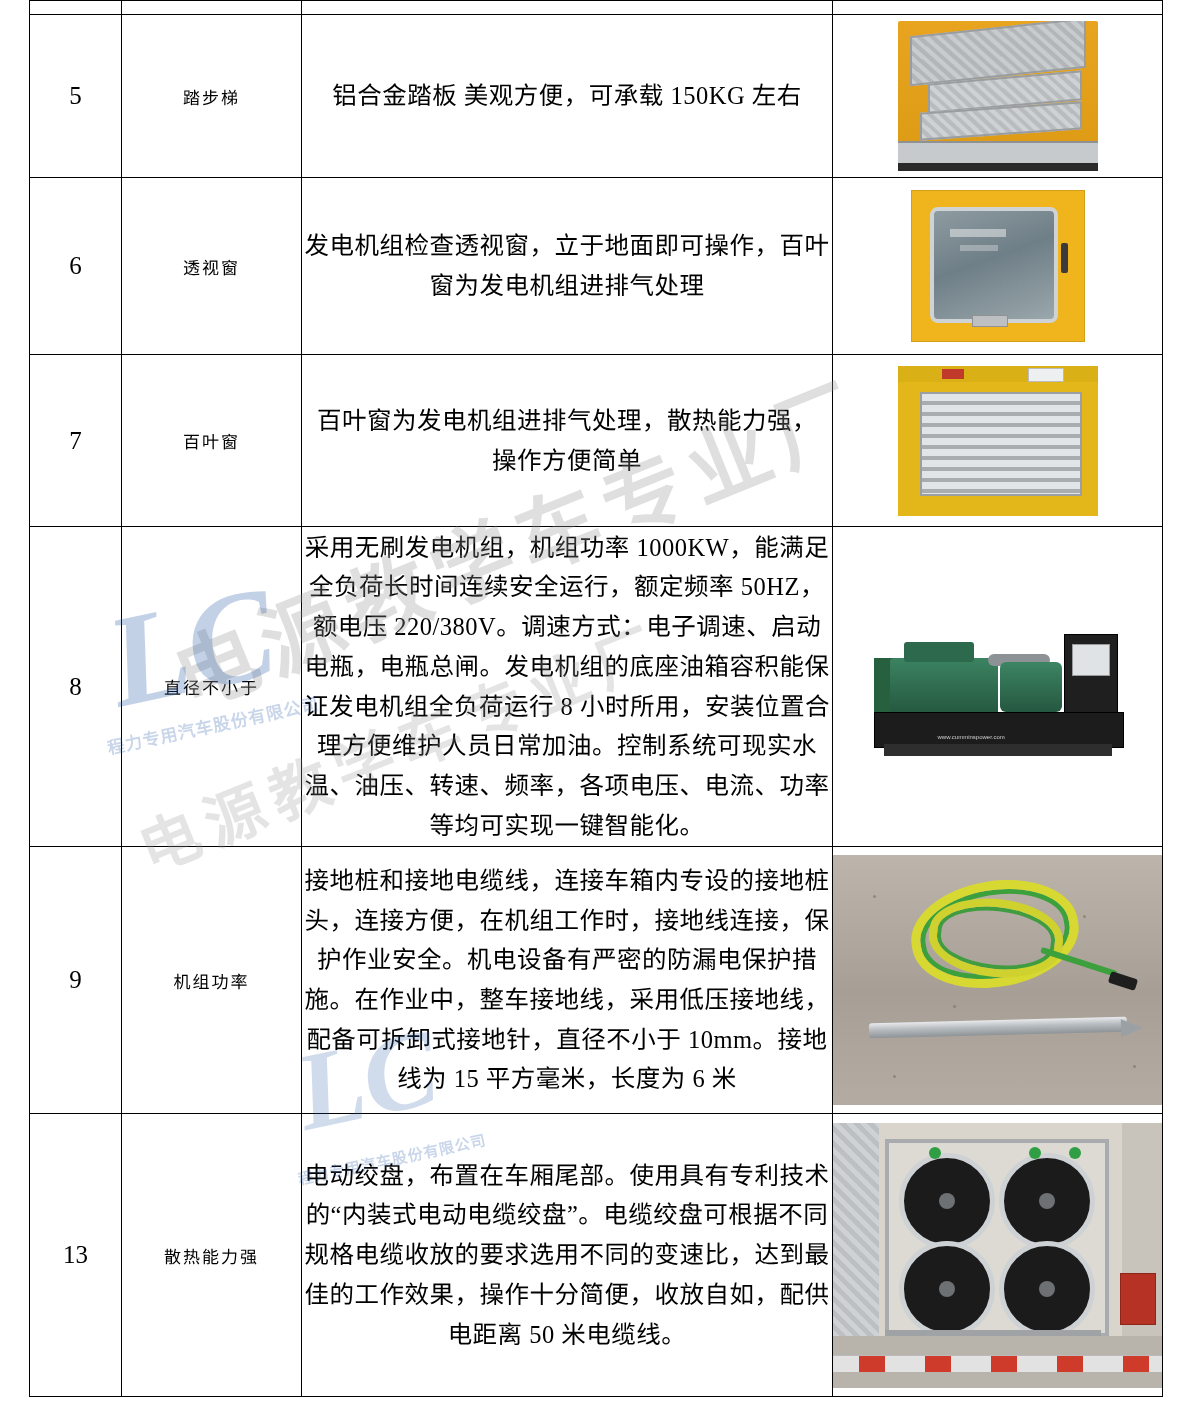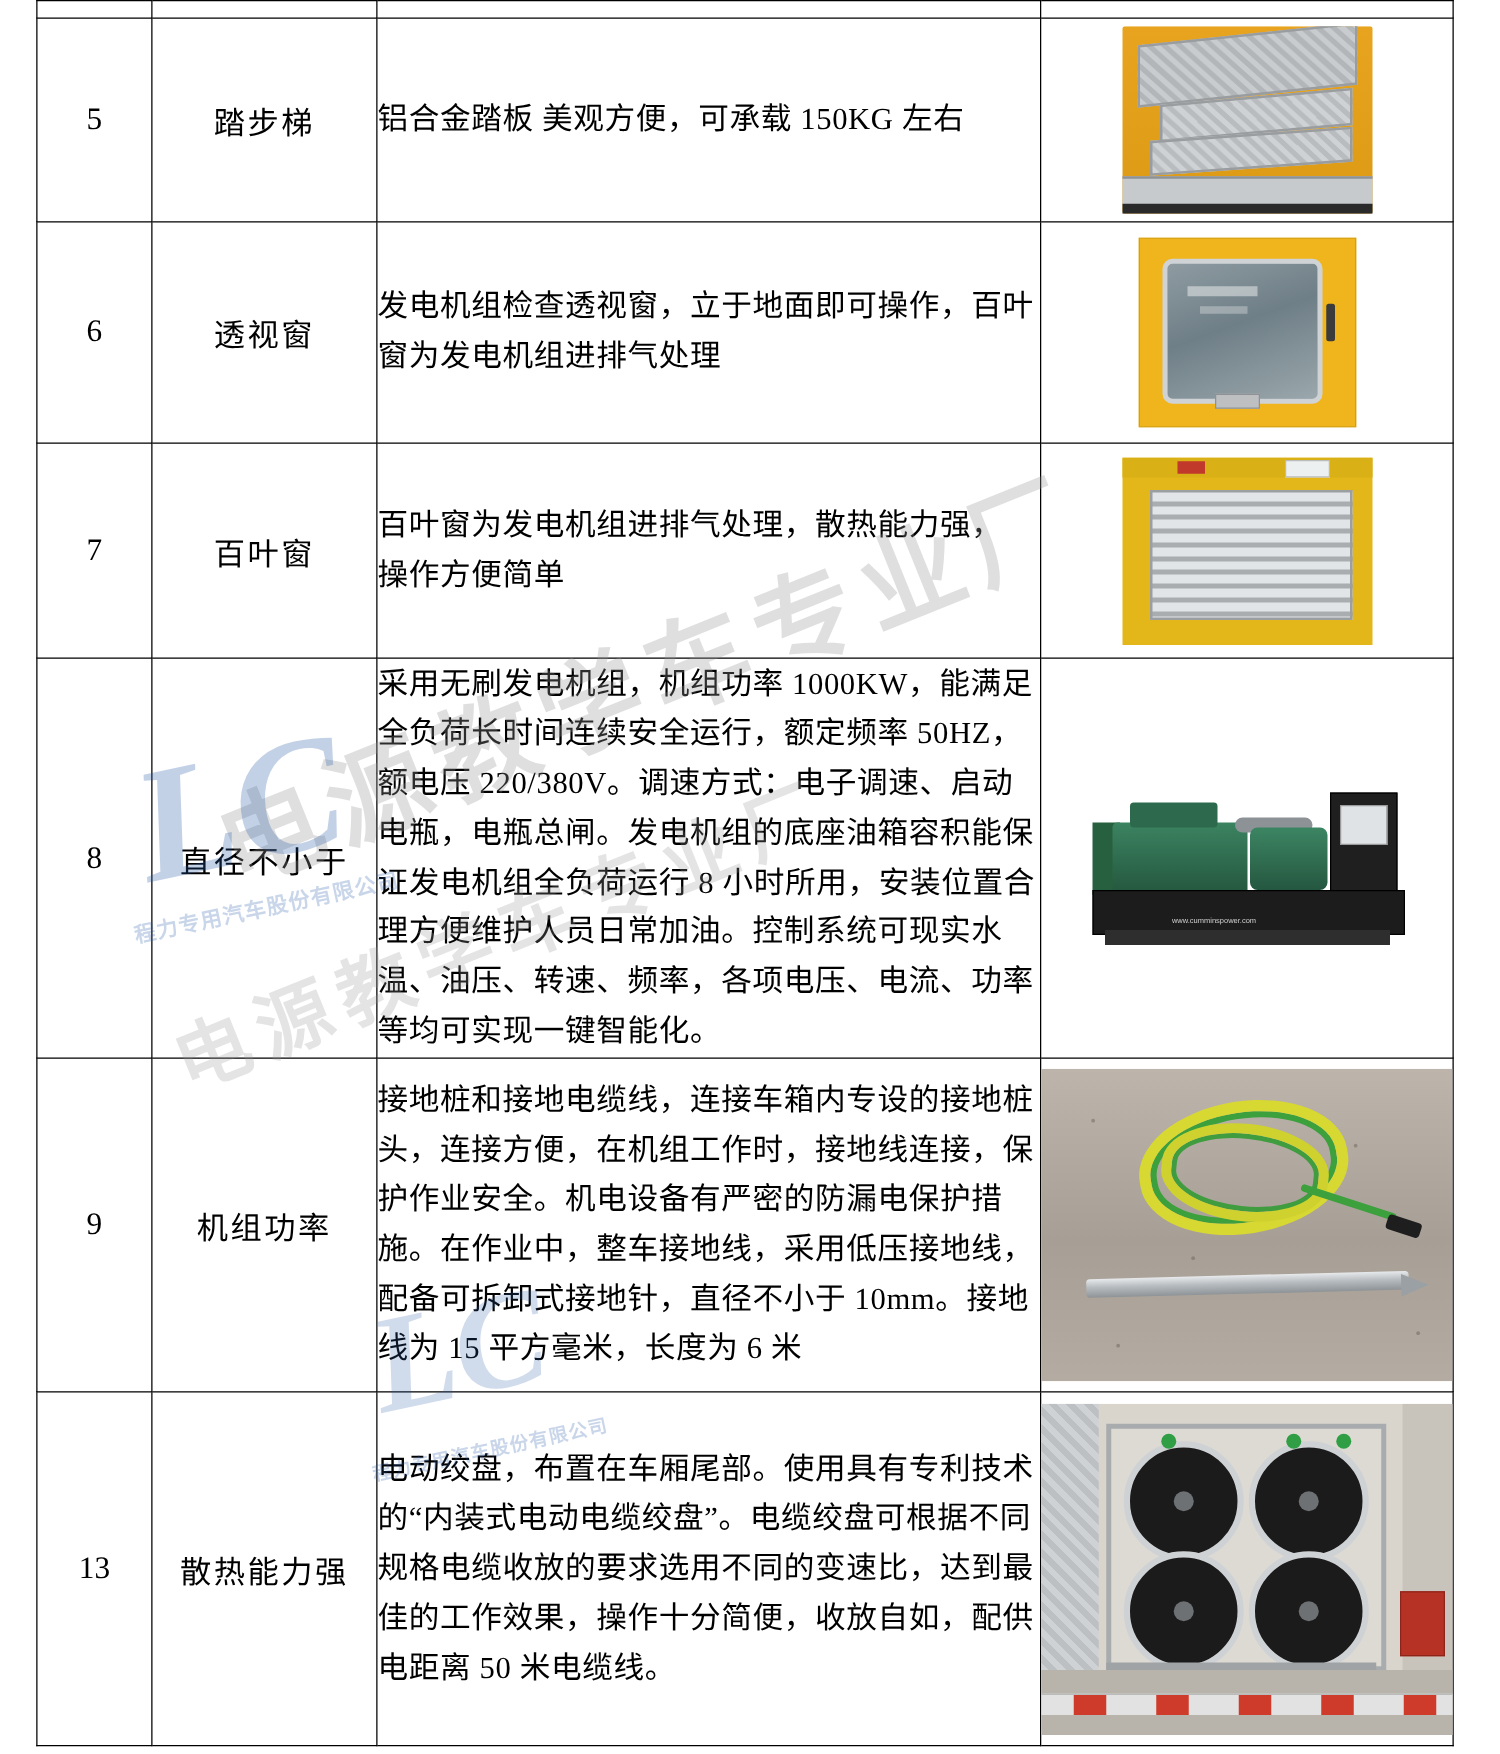"踏步梯" td.name { font-size: 25px -> 17px }
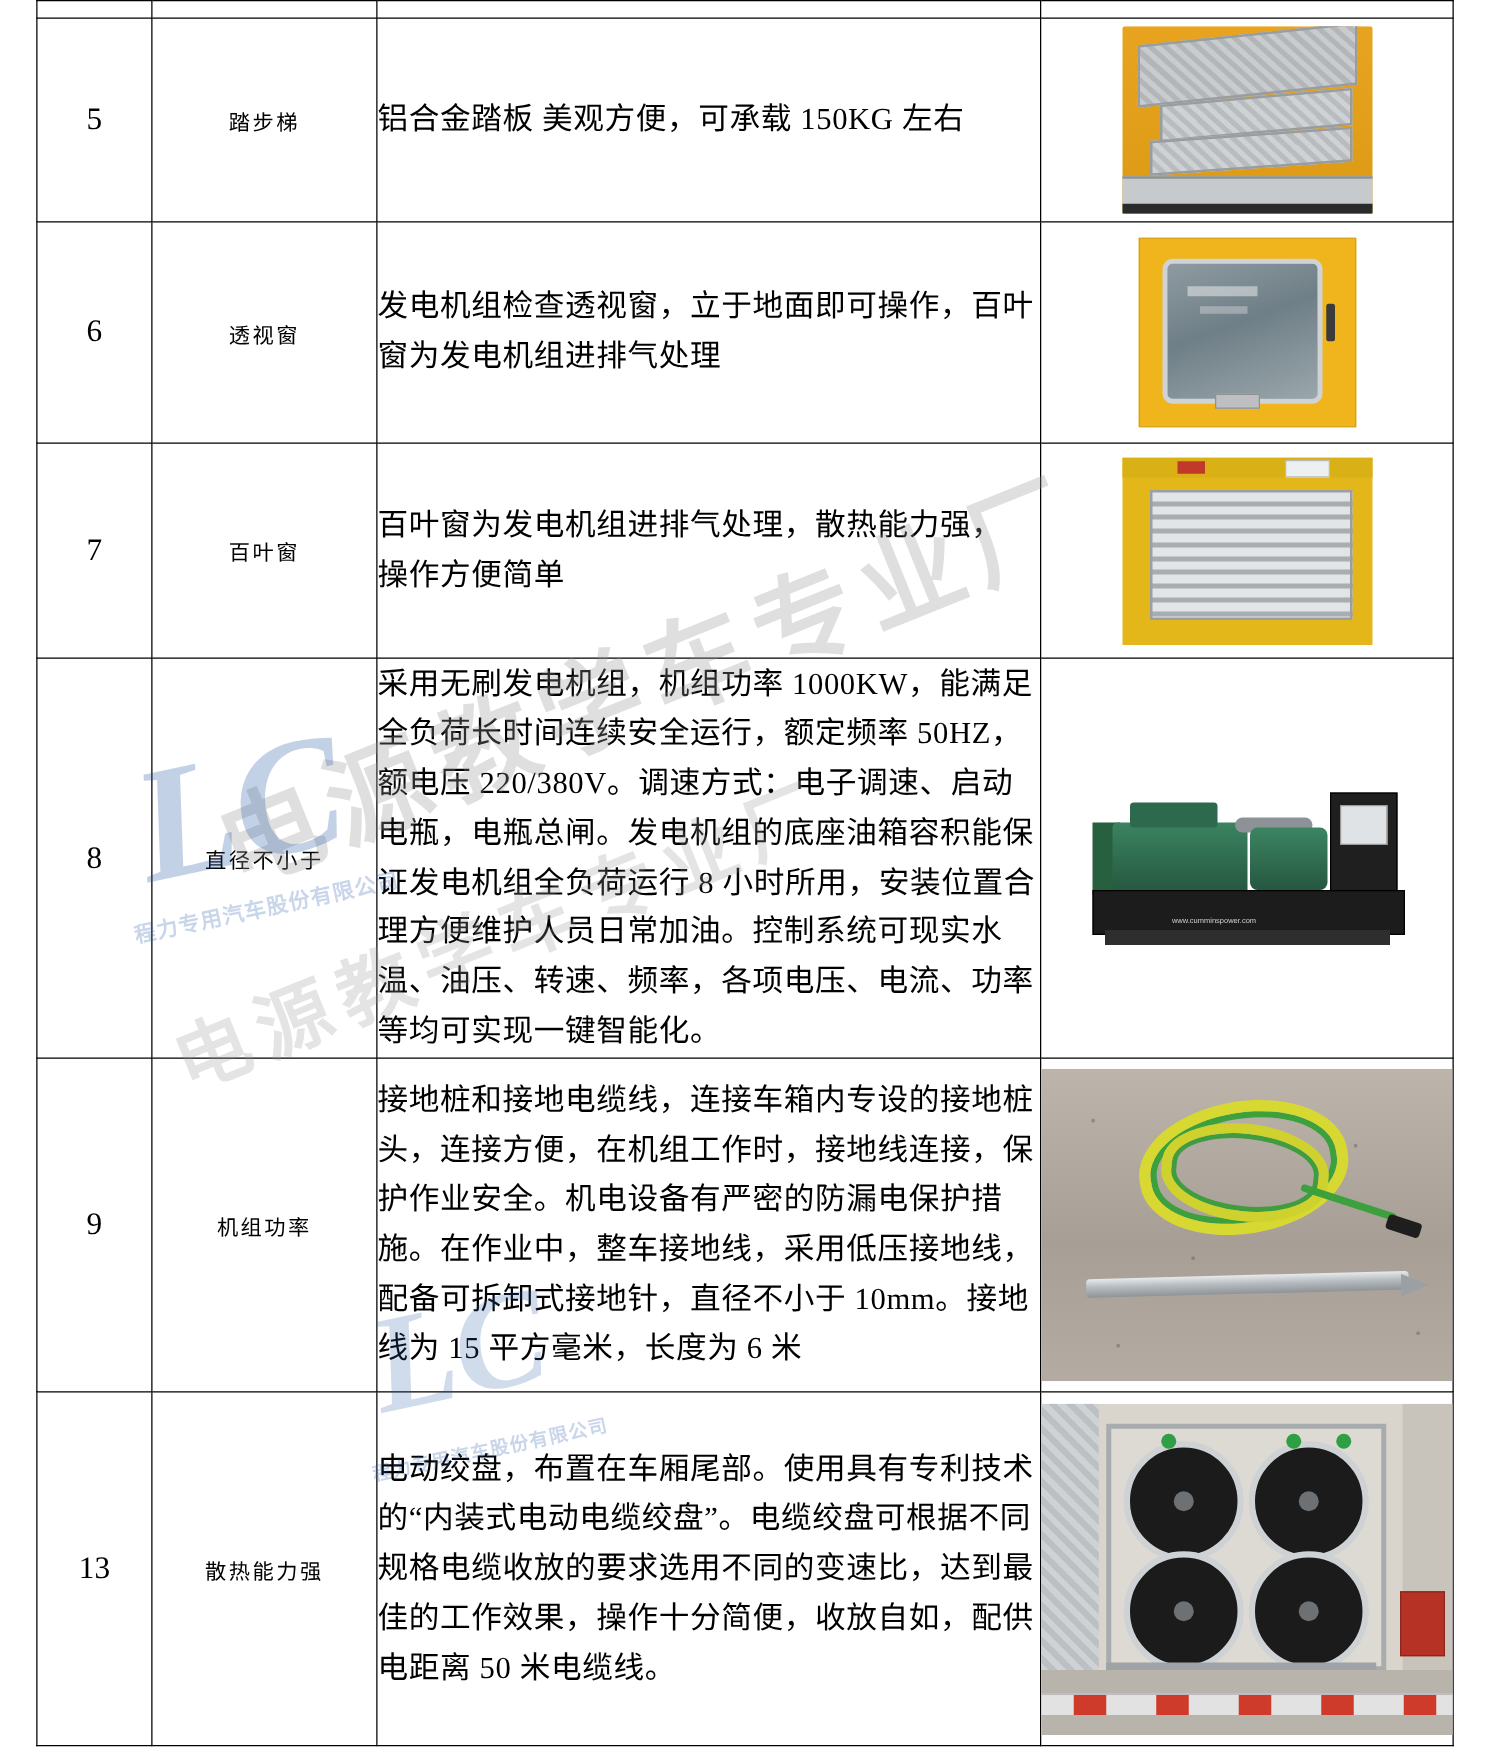"铝合金踏板 美观方便，可承载 150KG 左右" td.desc { text-align: left -> center }
